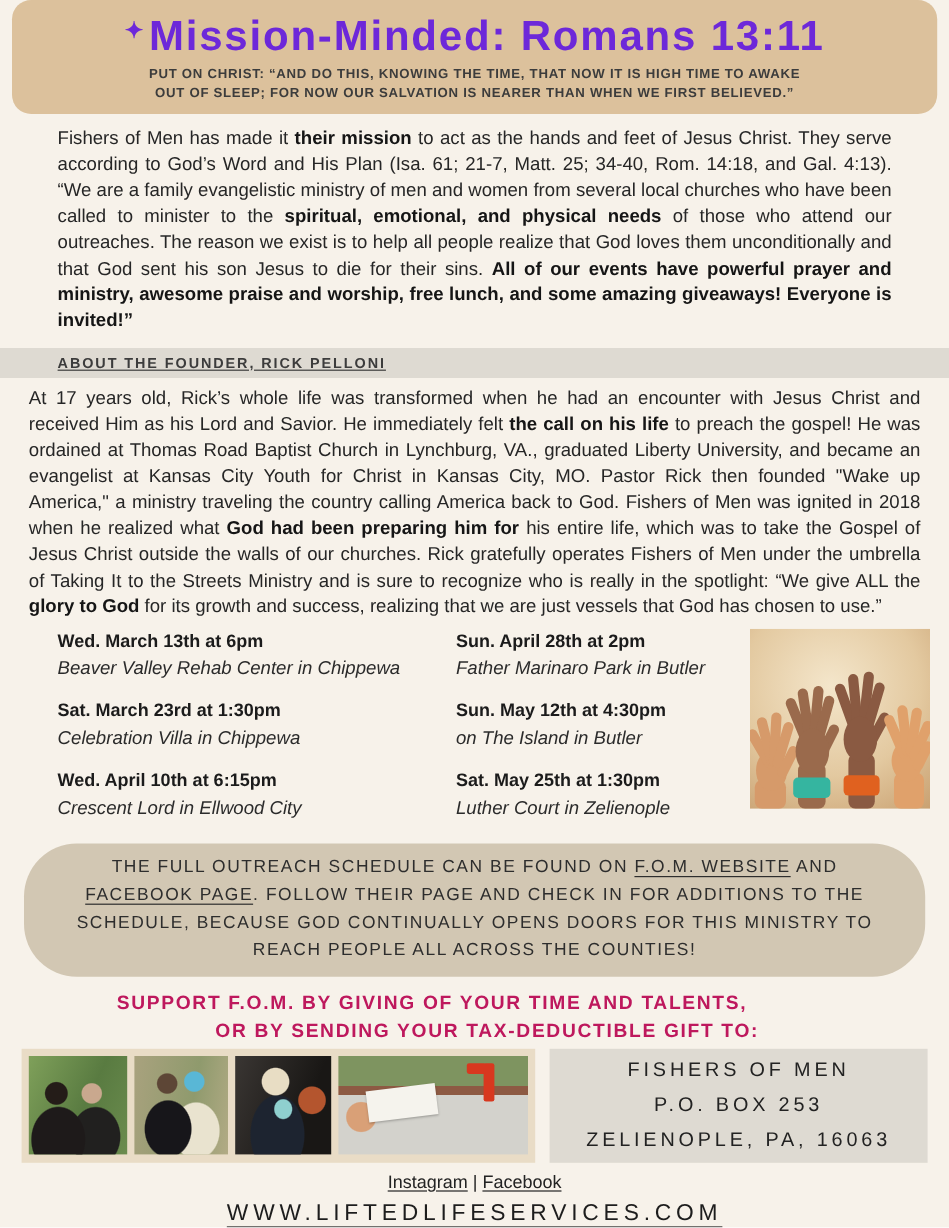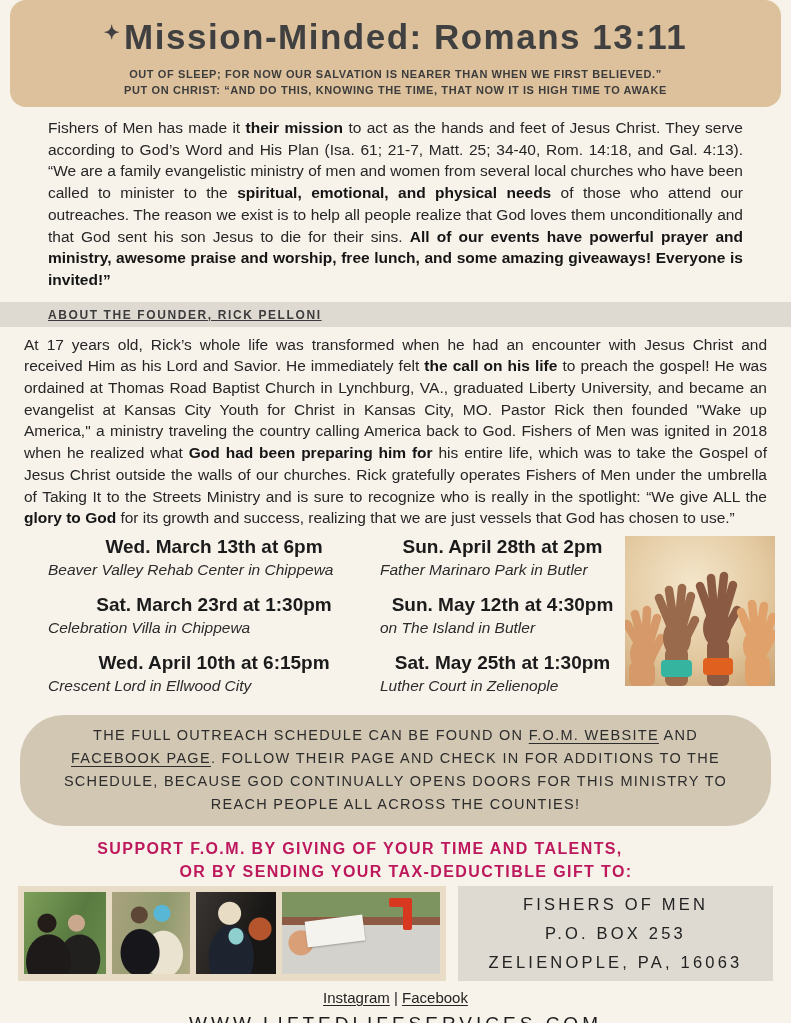"✦ Mission-Minded: Romans 13:11" .title { color: #404040 -> #6d28d9; line-height: 52px -> 40px }
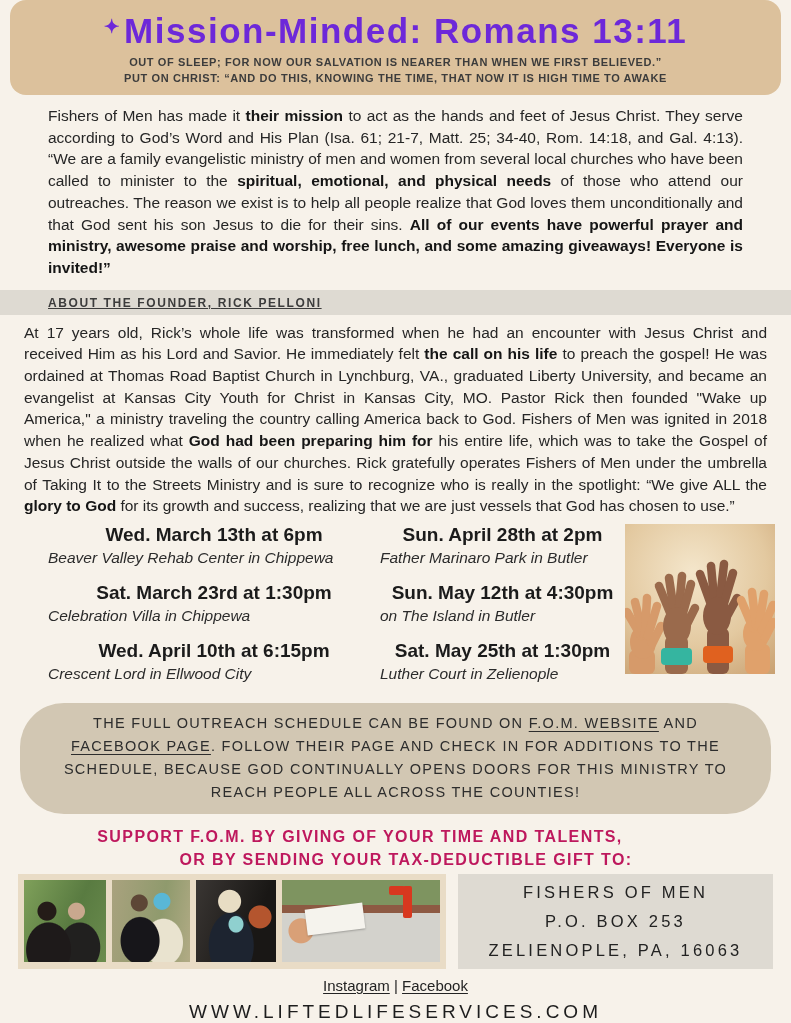"OUT OF SLEEP; FOR NOW" div { order: before "PUT ON CHRIST: “AND DO" -> after "PUT ON CHRIST: “AND DO" }
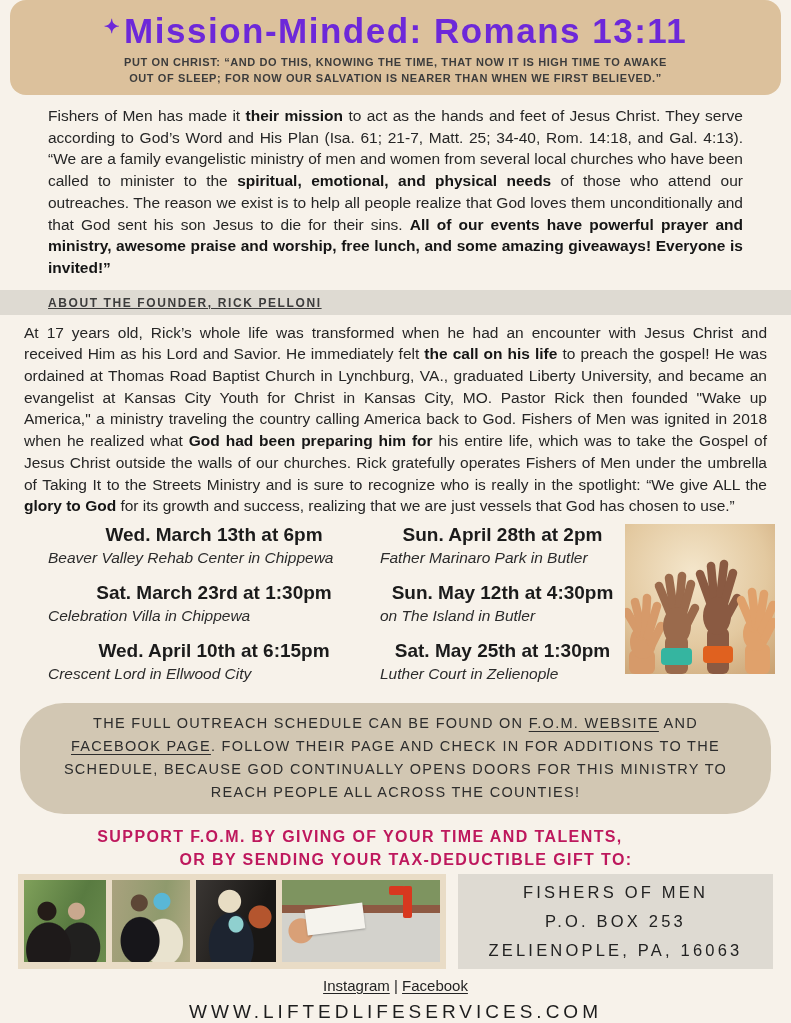"Wed. March 13th at 6pm" .event .when { font-size: 19px -> 15px; text-align: center -> none }
